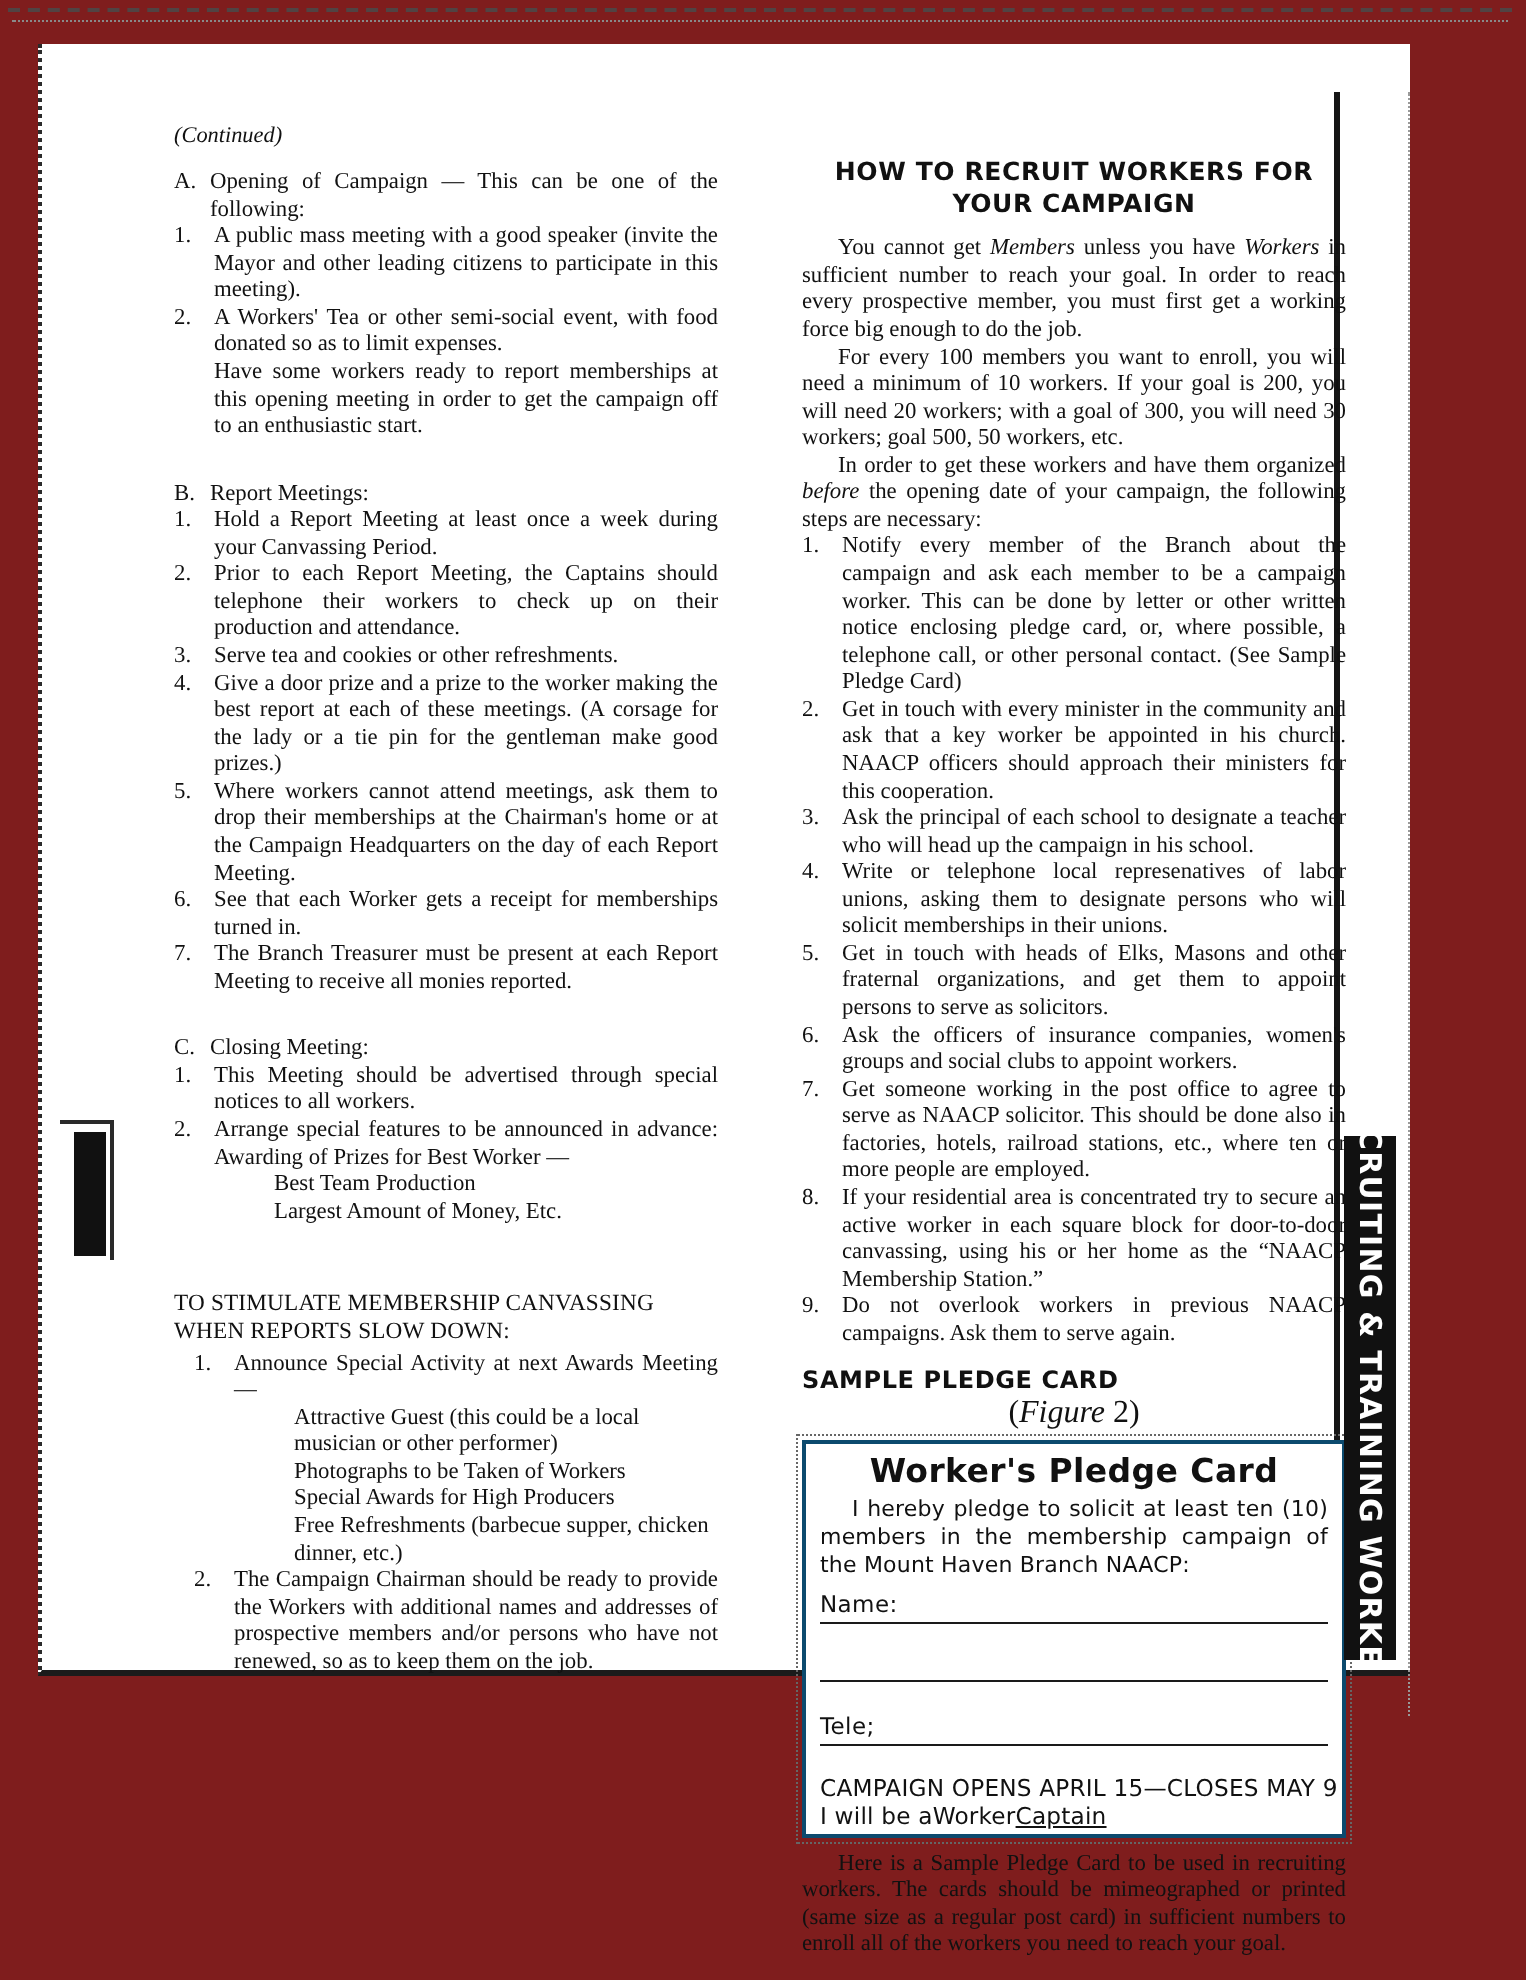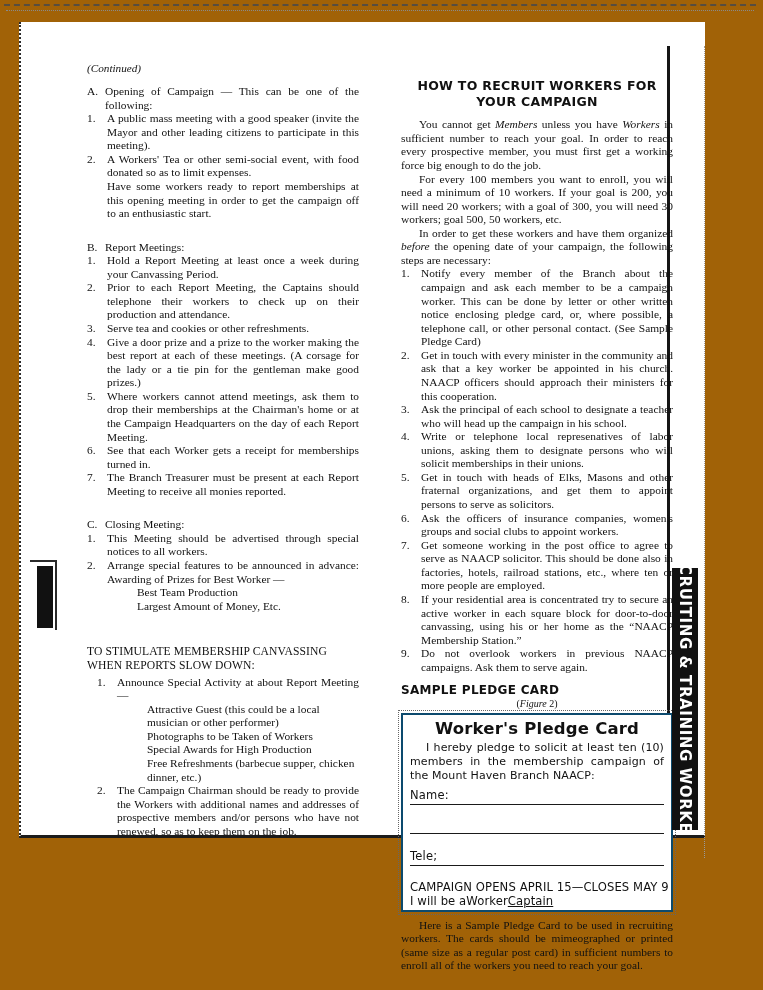"(Continued)" #scan-frame { background: #a16207 -> #7f1d1d }
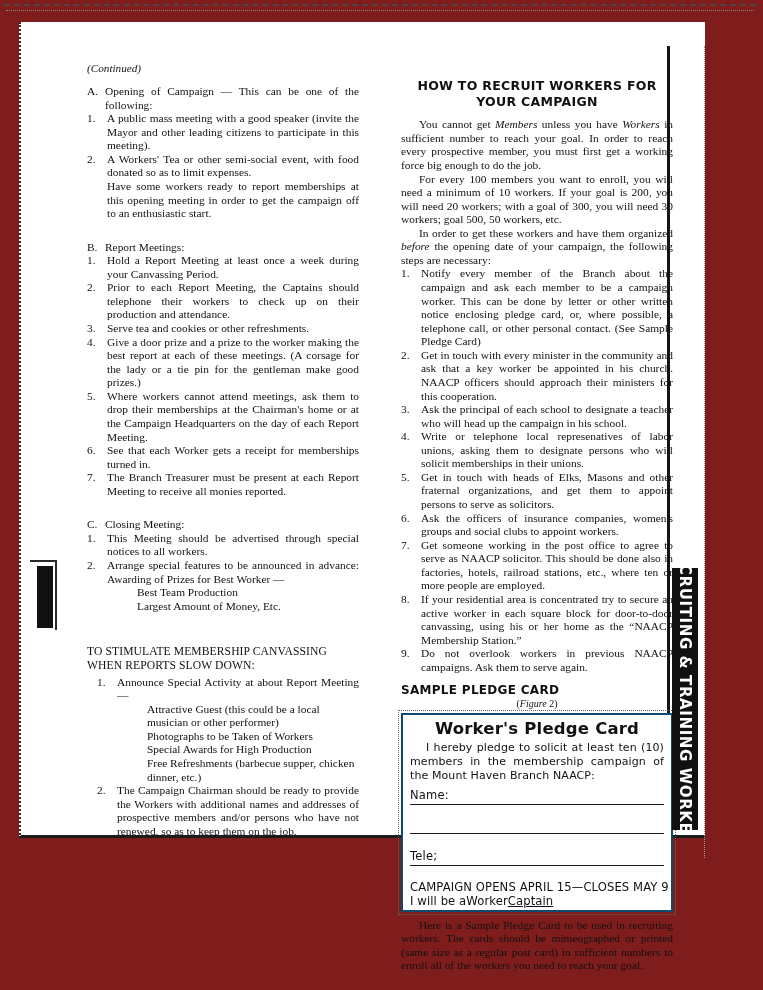"Announce Special Activity at about" span.tx { text: about Report -> next Awards }
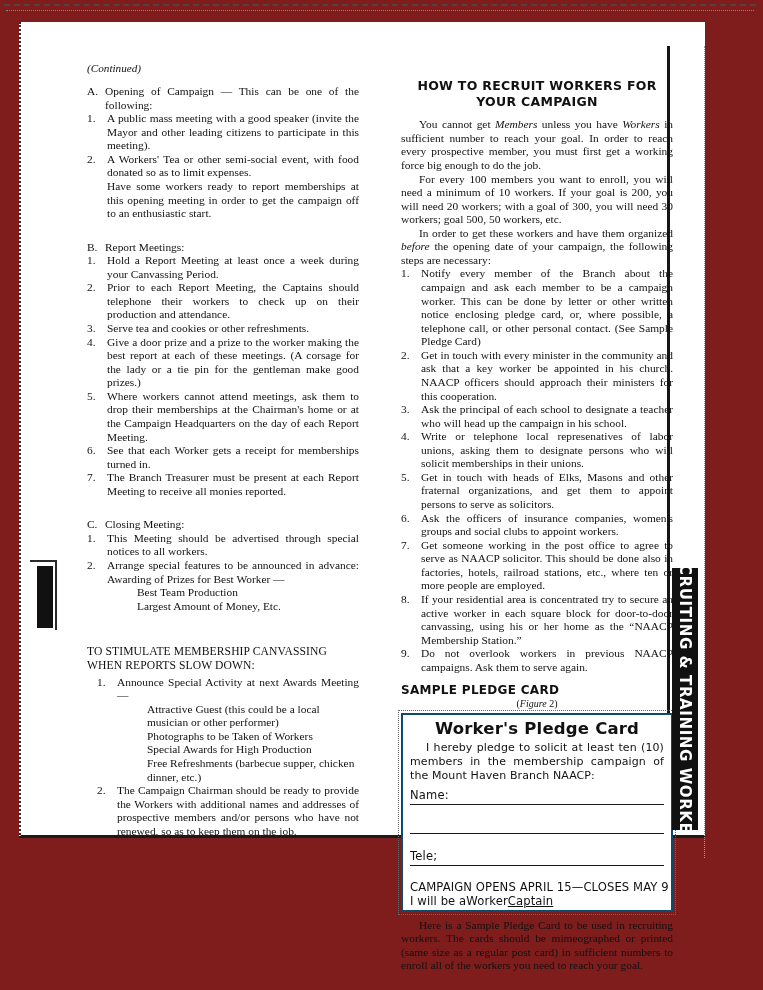"(Figure 2)" .fig-num { font-size: 10px -> 16px }
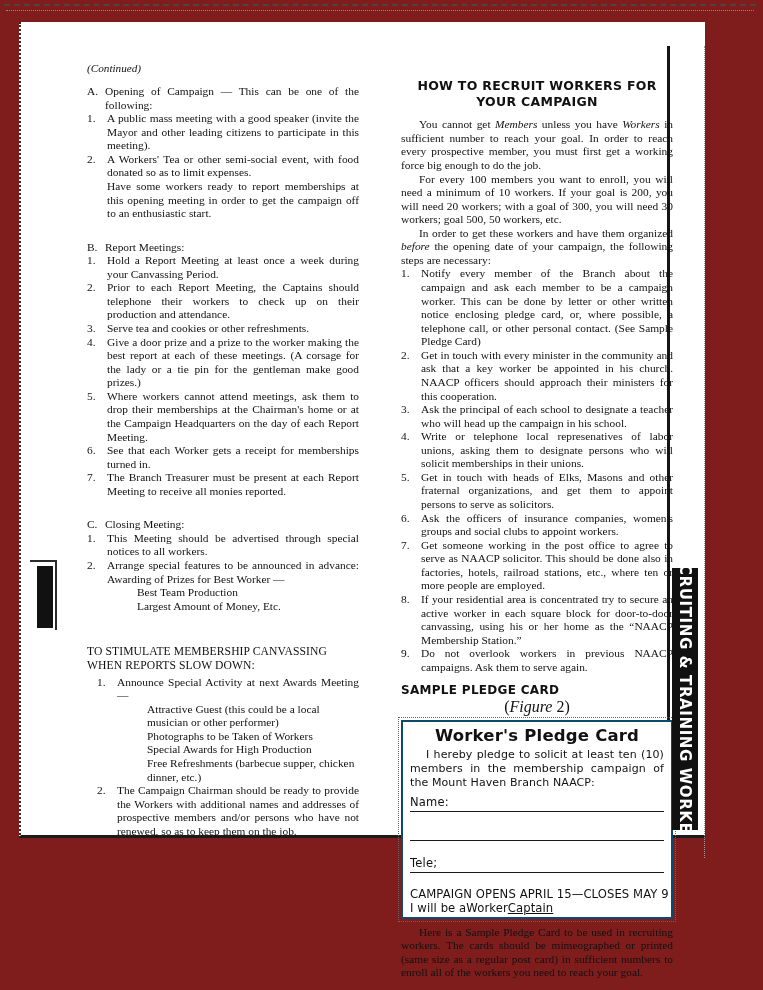"Special Awards for High Production" span.sub-line { text: Production -> Producers }
